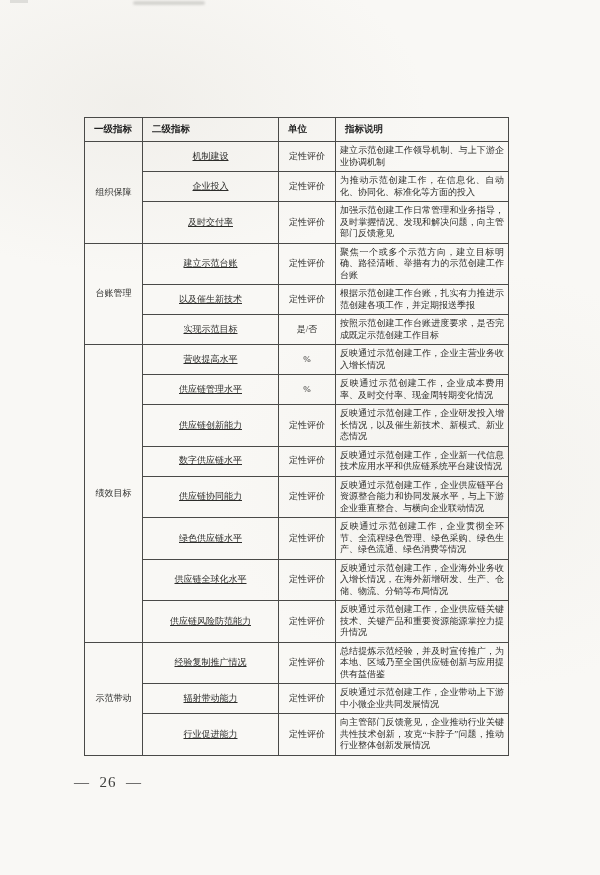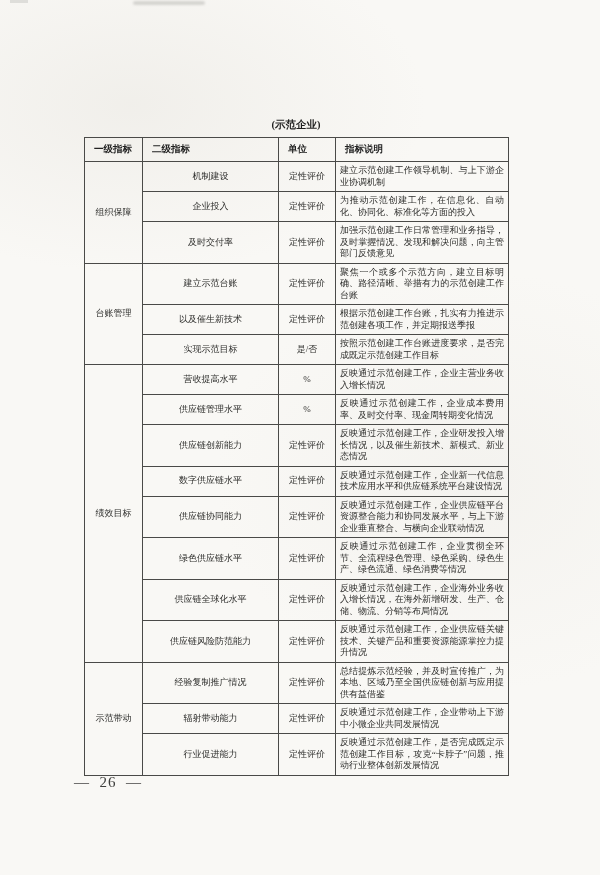"(示范企业)" div.subtitle { html: <div>(示范企业)</div> -> none }
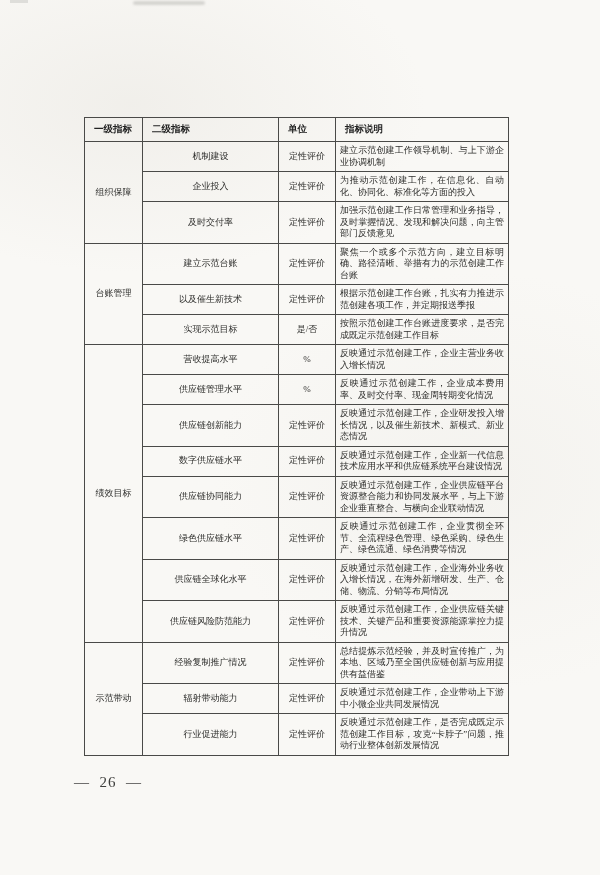"机制建设" td.c-level2 { text-decoration: none -> underline }
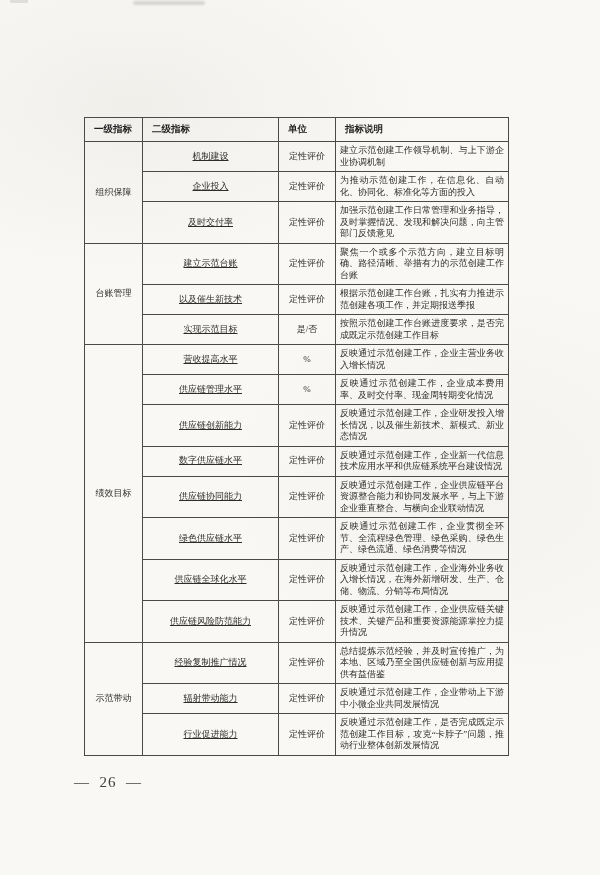"反映通过示范创建工作，是否完成既定示范创建工作目标，攻克“卡脖子”问题，推动行业" td.c-desc { text: 反映通过示范创建工作，是否完成既定示范创建工作目标 -> 向主管部门反馈意见，企业推动行业关键共性技术创新 }
